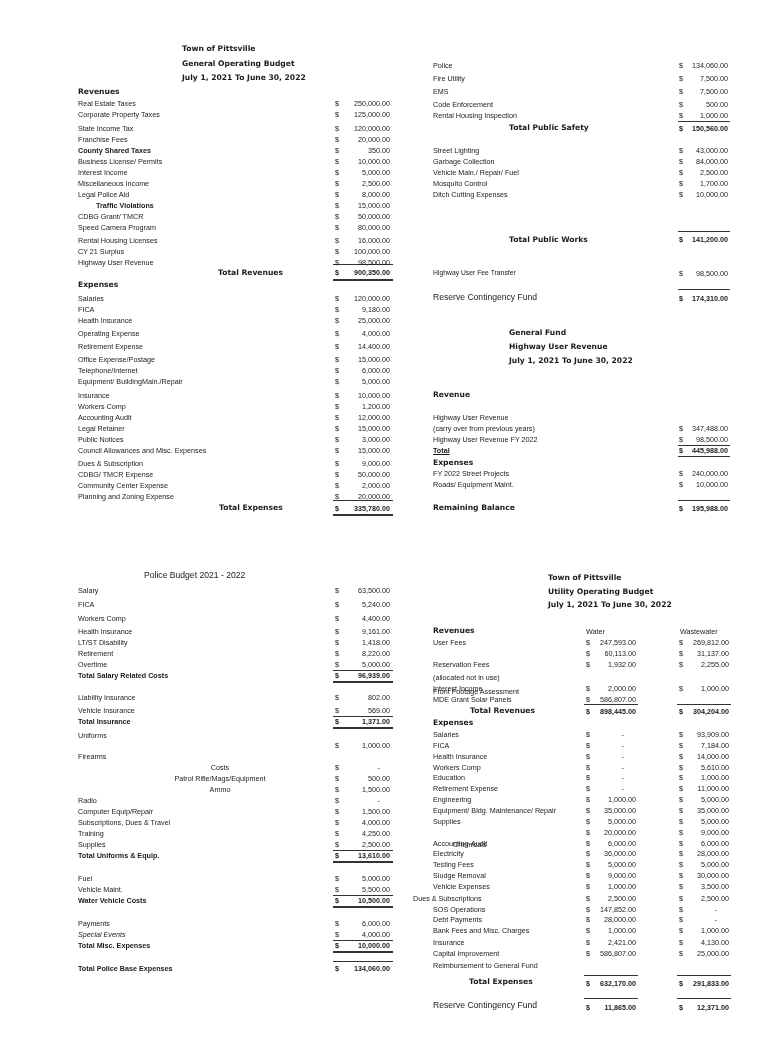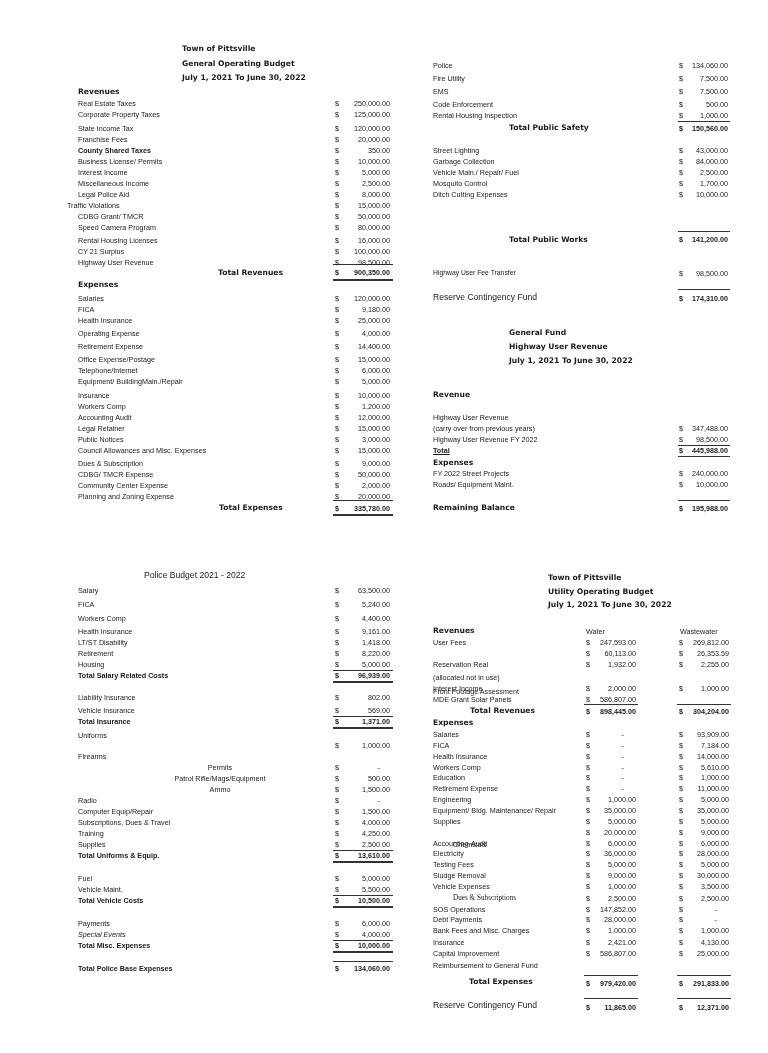"Traffic Violations" div.abs { font-weight: none -> bold; left: 67px -> 96px }
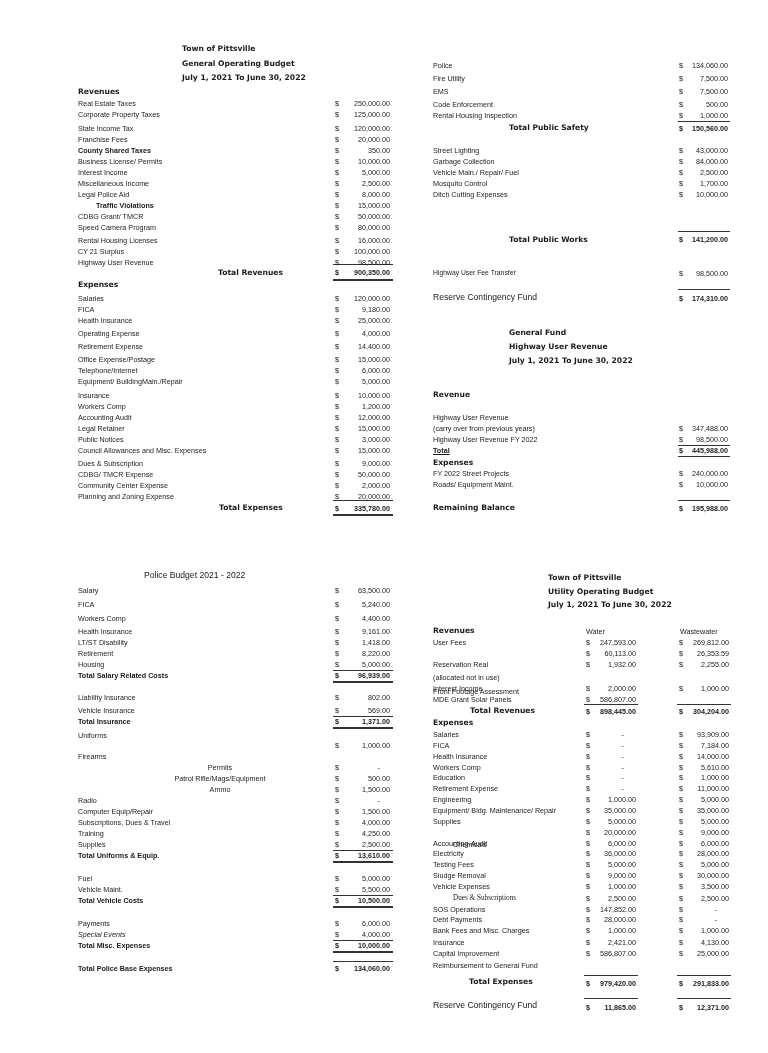"26,353.59" span.v { text: 26,353.59 -> 31,137.00 }
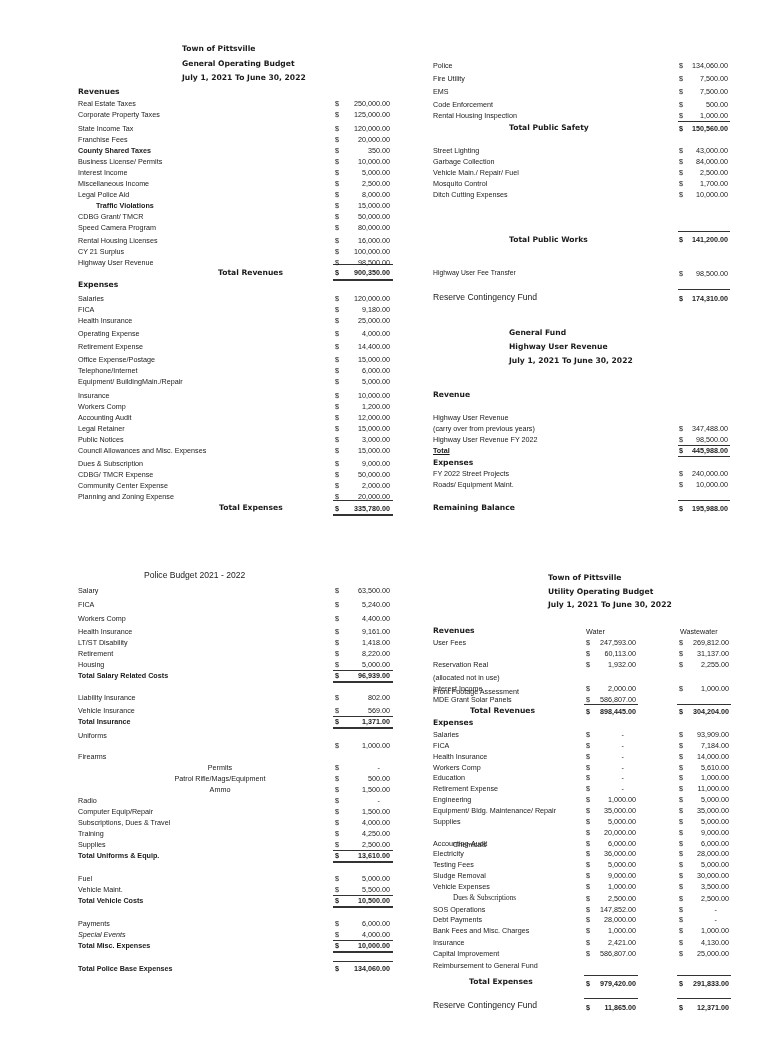"Housing" div.abs { text: Housing -> Overtime }
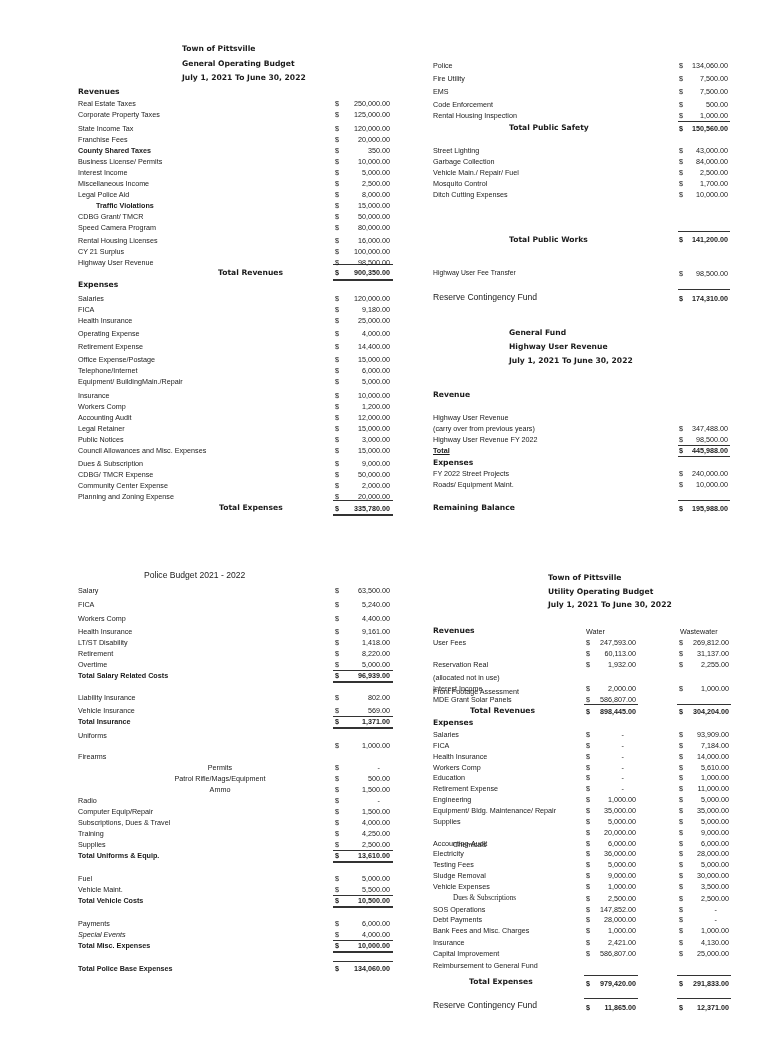"Reservation Real" div.abs { text: Real -> Fees }
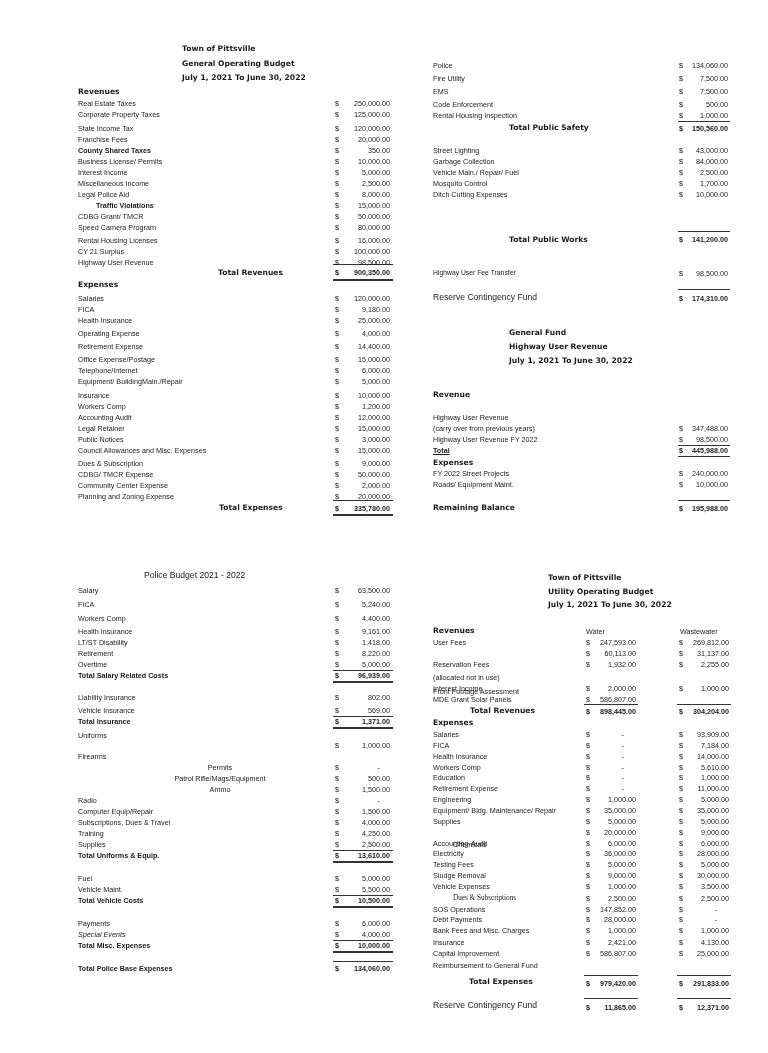"Permits" div.abs { text: Permits -> Costs }
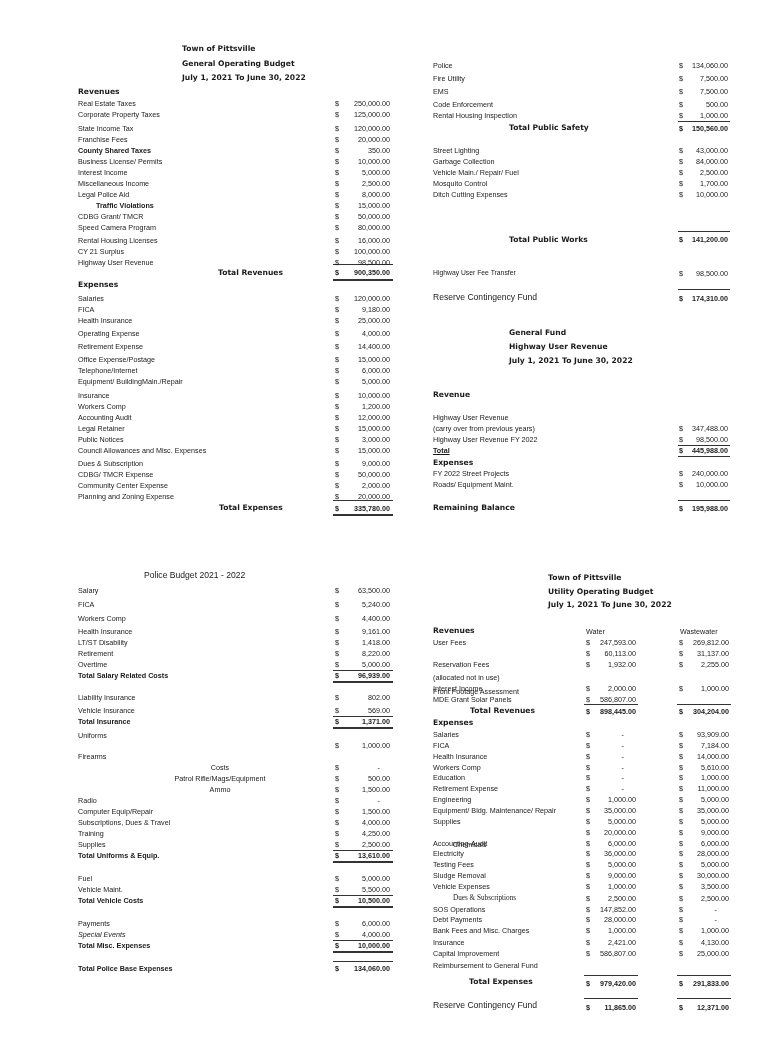"Total Vehicle Costs" div.abs { text: Total -> Water }
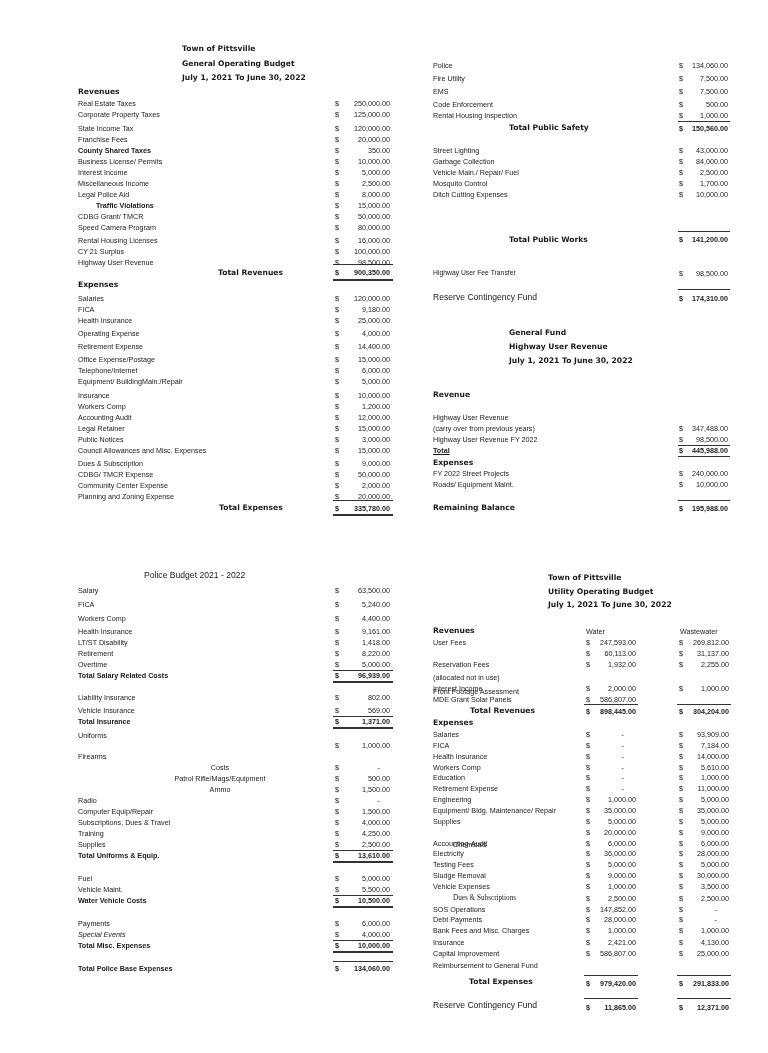"Dues & Subscriptions" div.abs { font-family: Liberation Serif, serif -> none; left: 453px -> 413px }
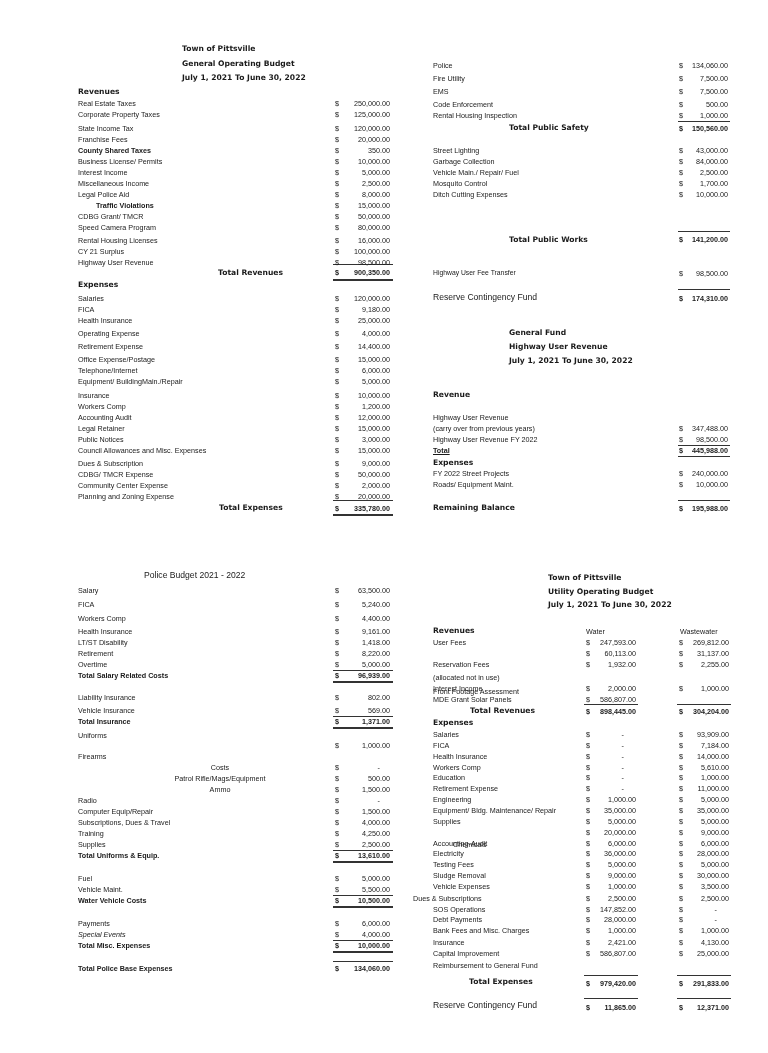"979,420.00" span.v { text: 979,420.00 -> 632,170.00 }
